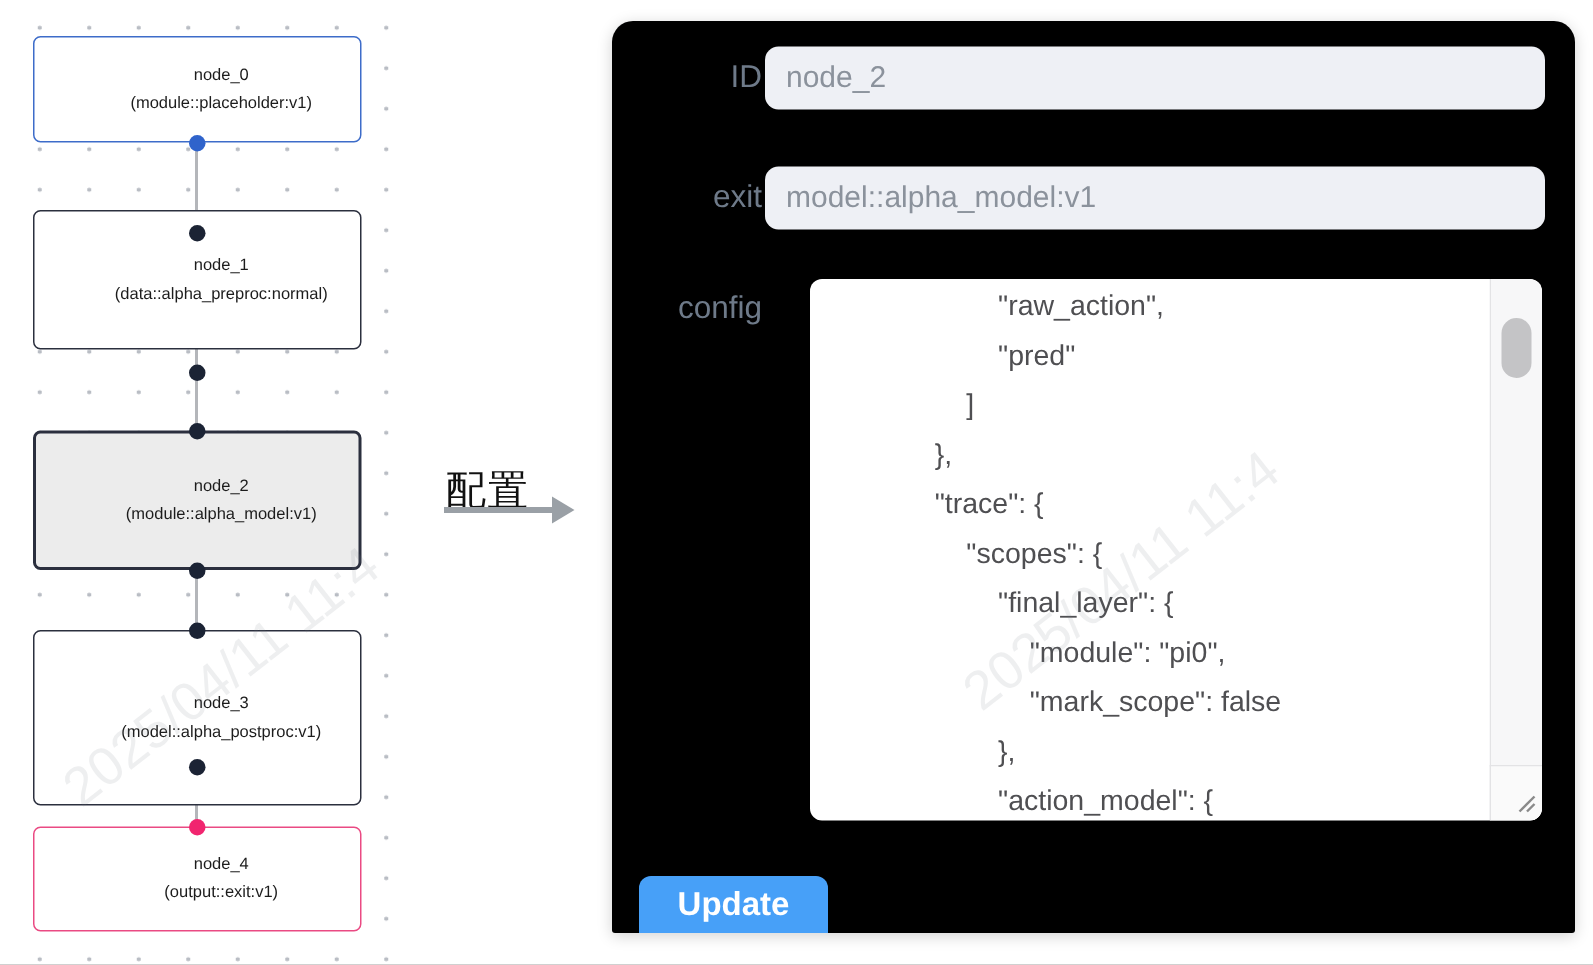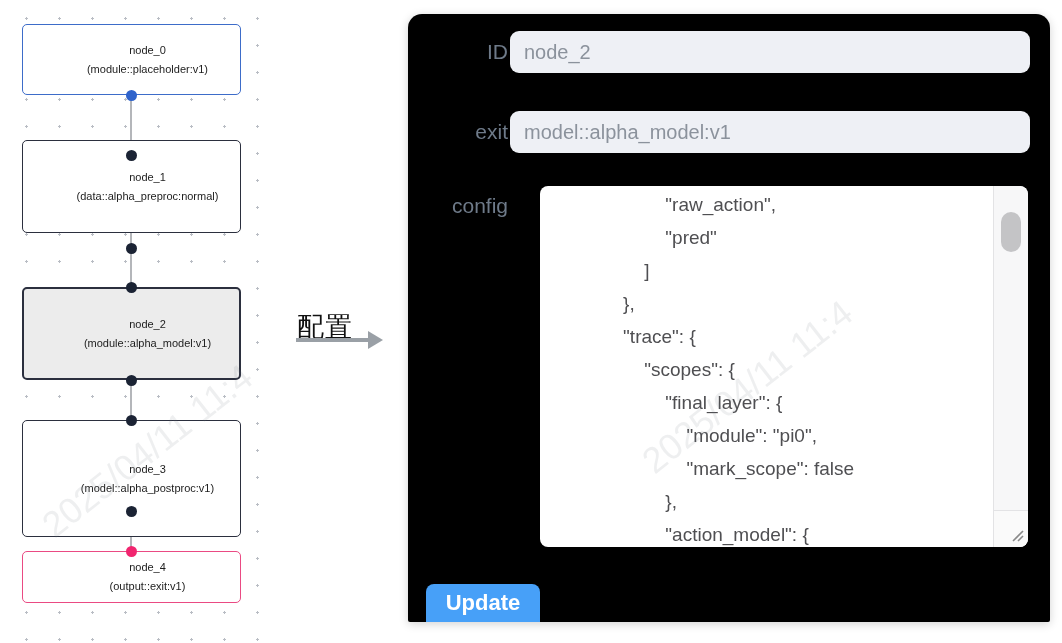"node_4" .node-4 { height: 52px -> 70px }
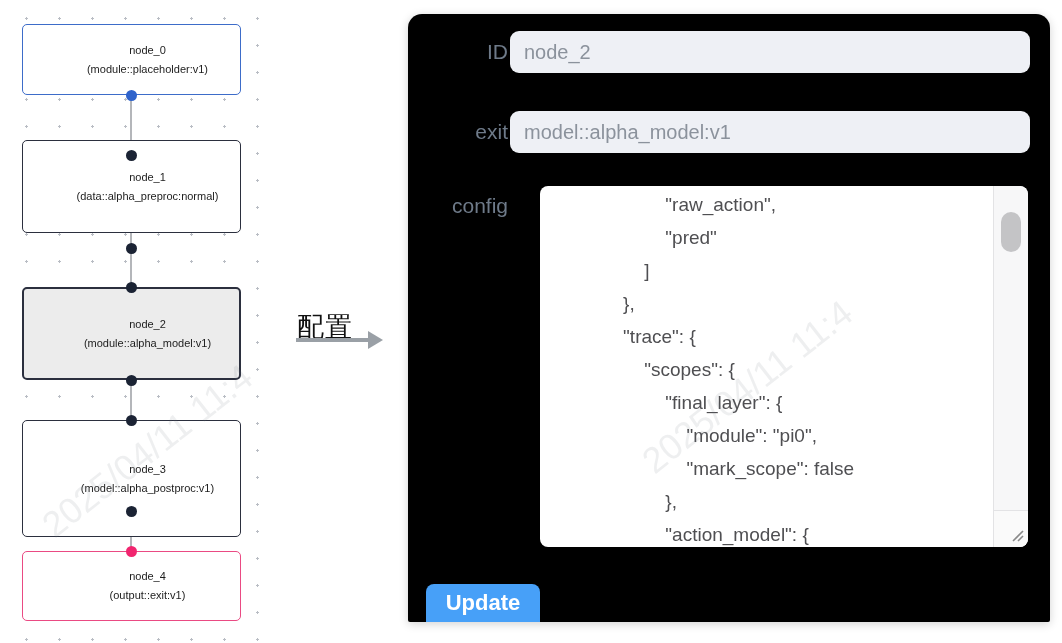"Update" .update-btn { width: 114px -> 126px }
